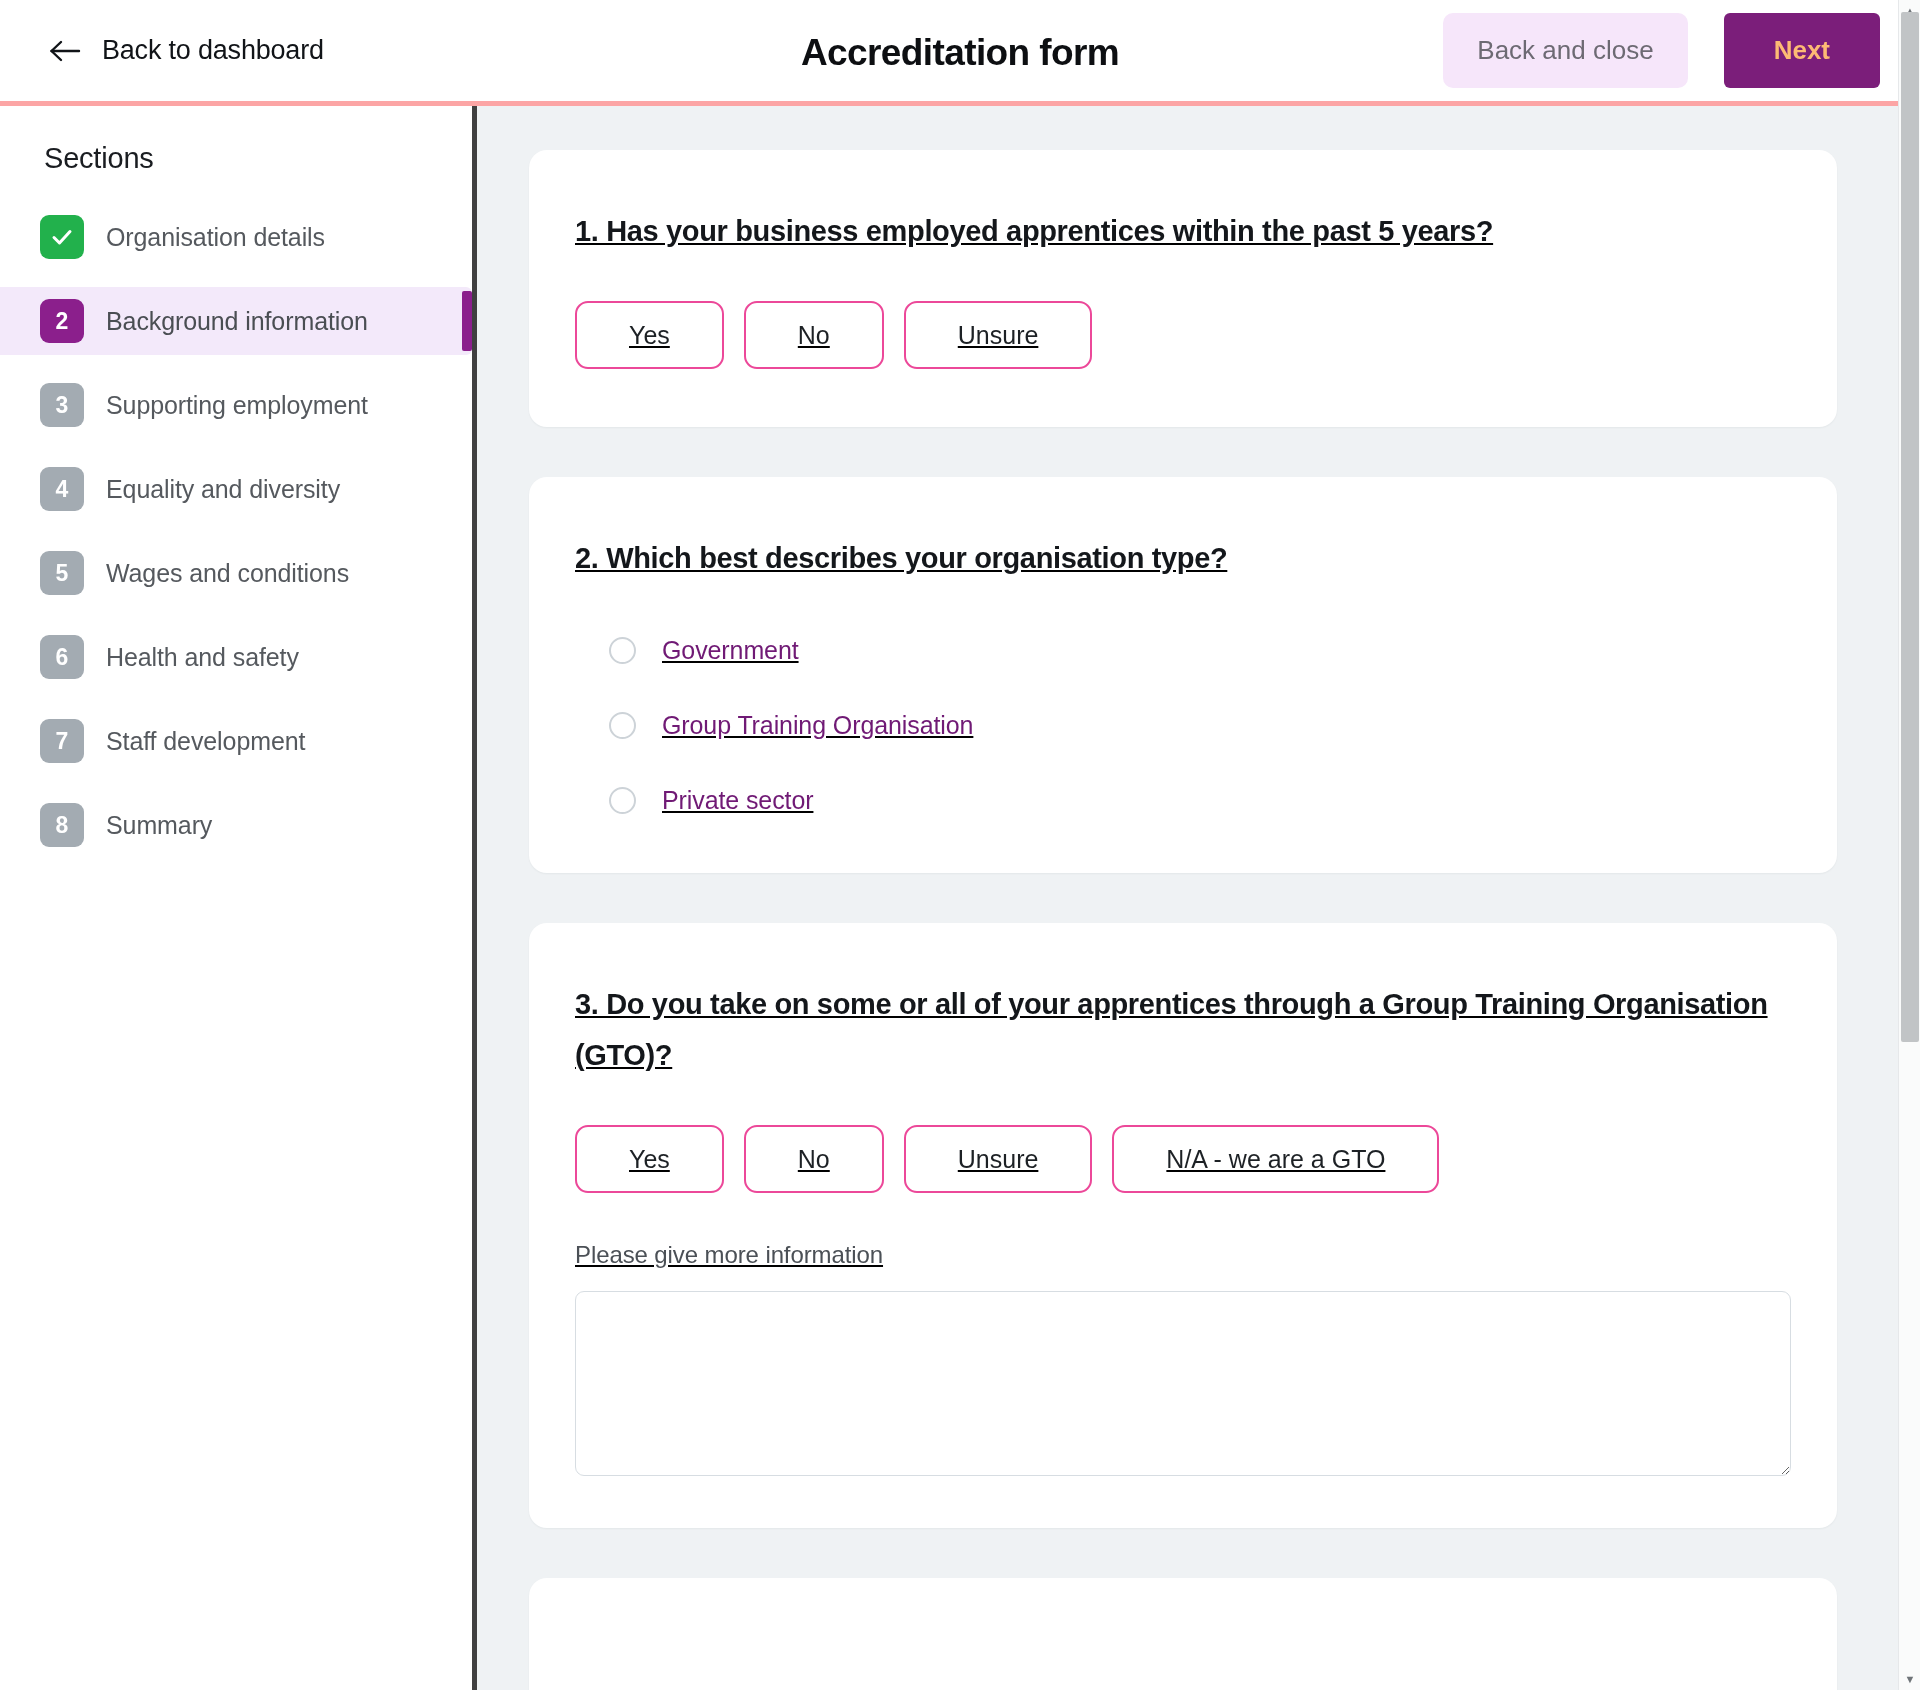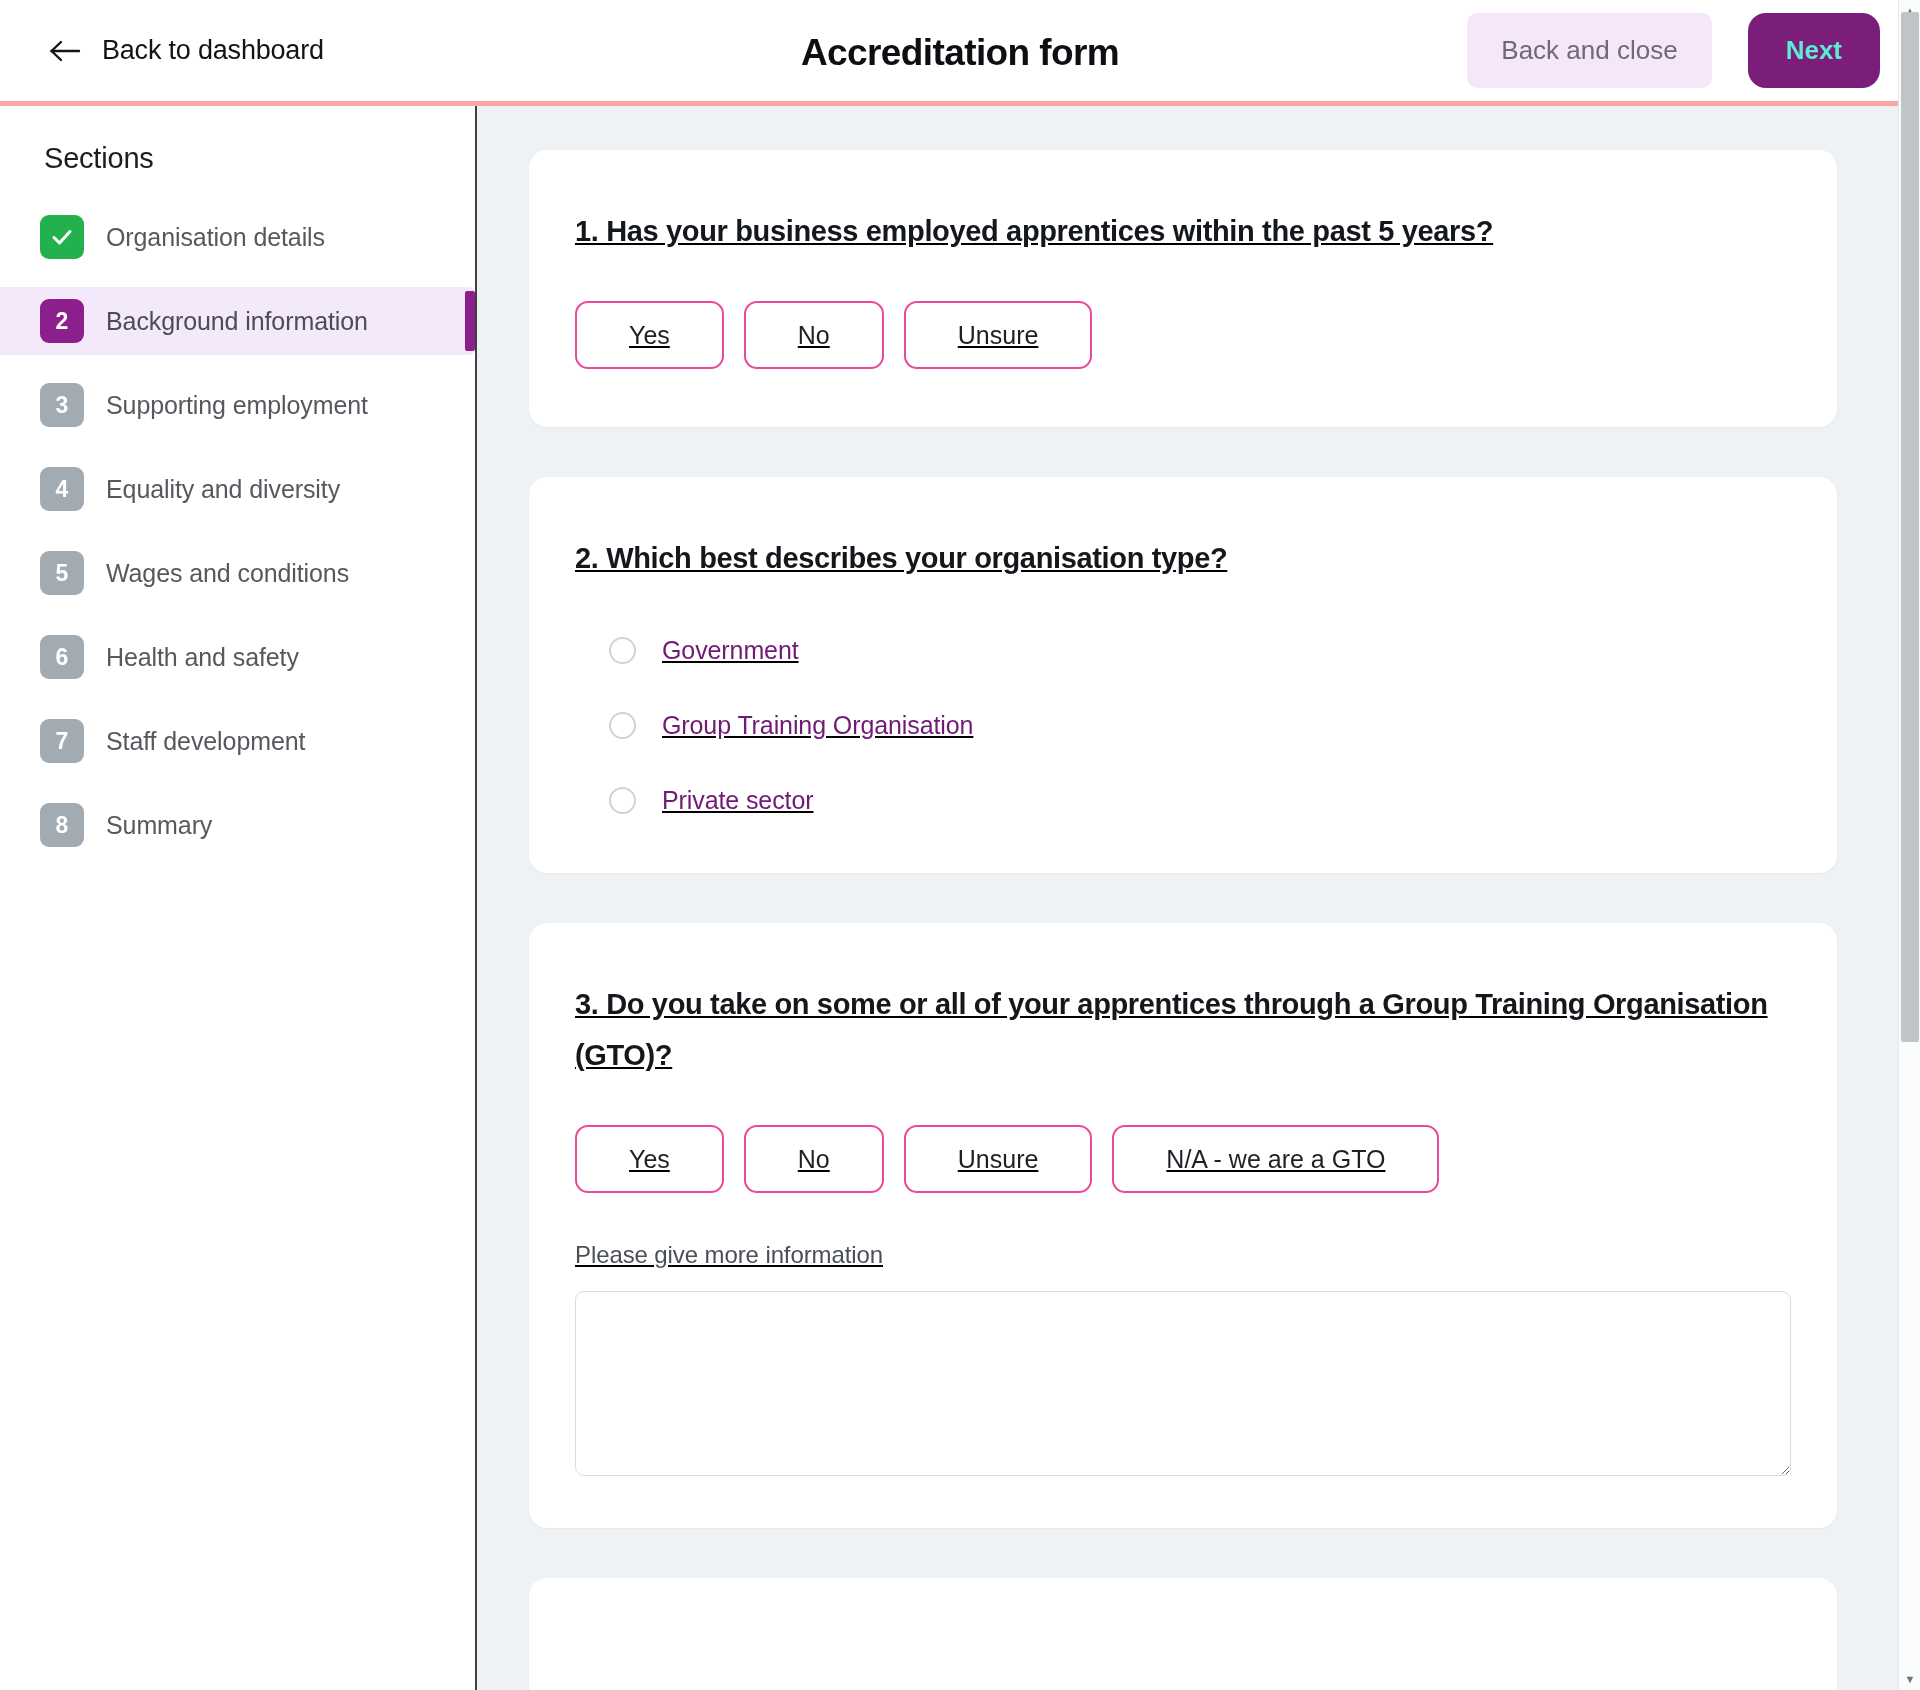"Next" .btn-next { border-radius: 18px -> 6px; color: #5eead4 -> #fdba74; padding: 22px 38px -> 22px 50px }
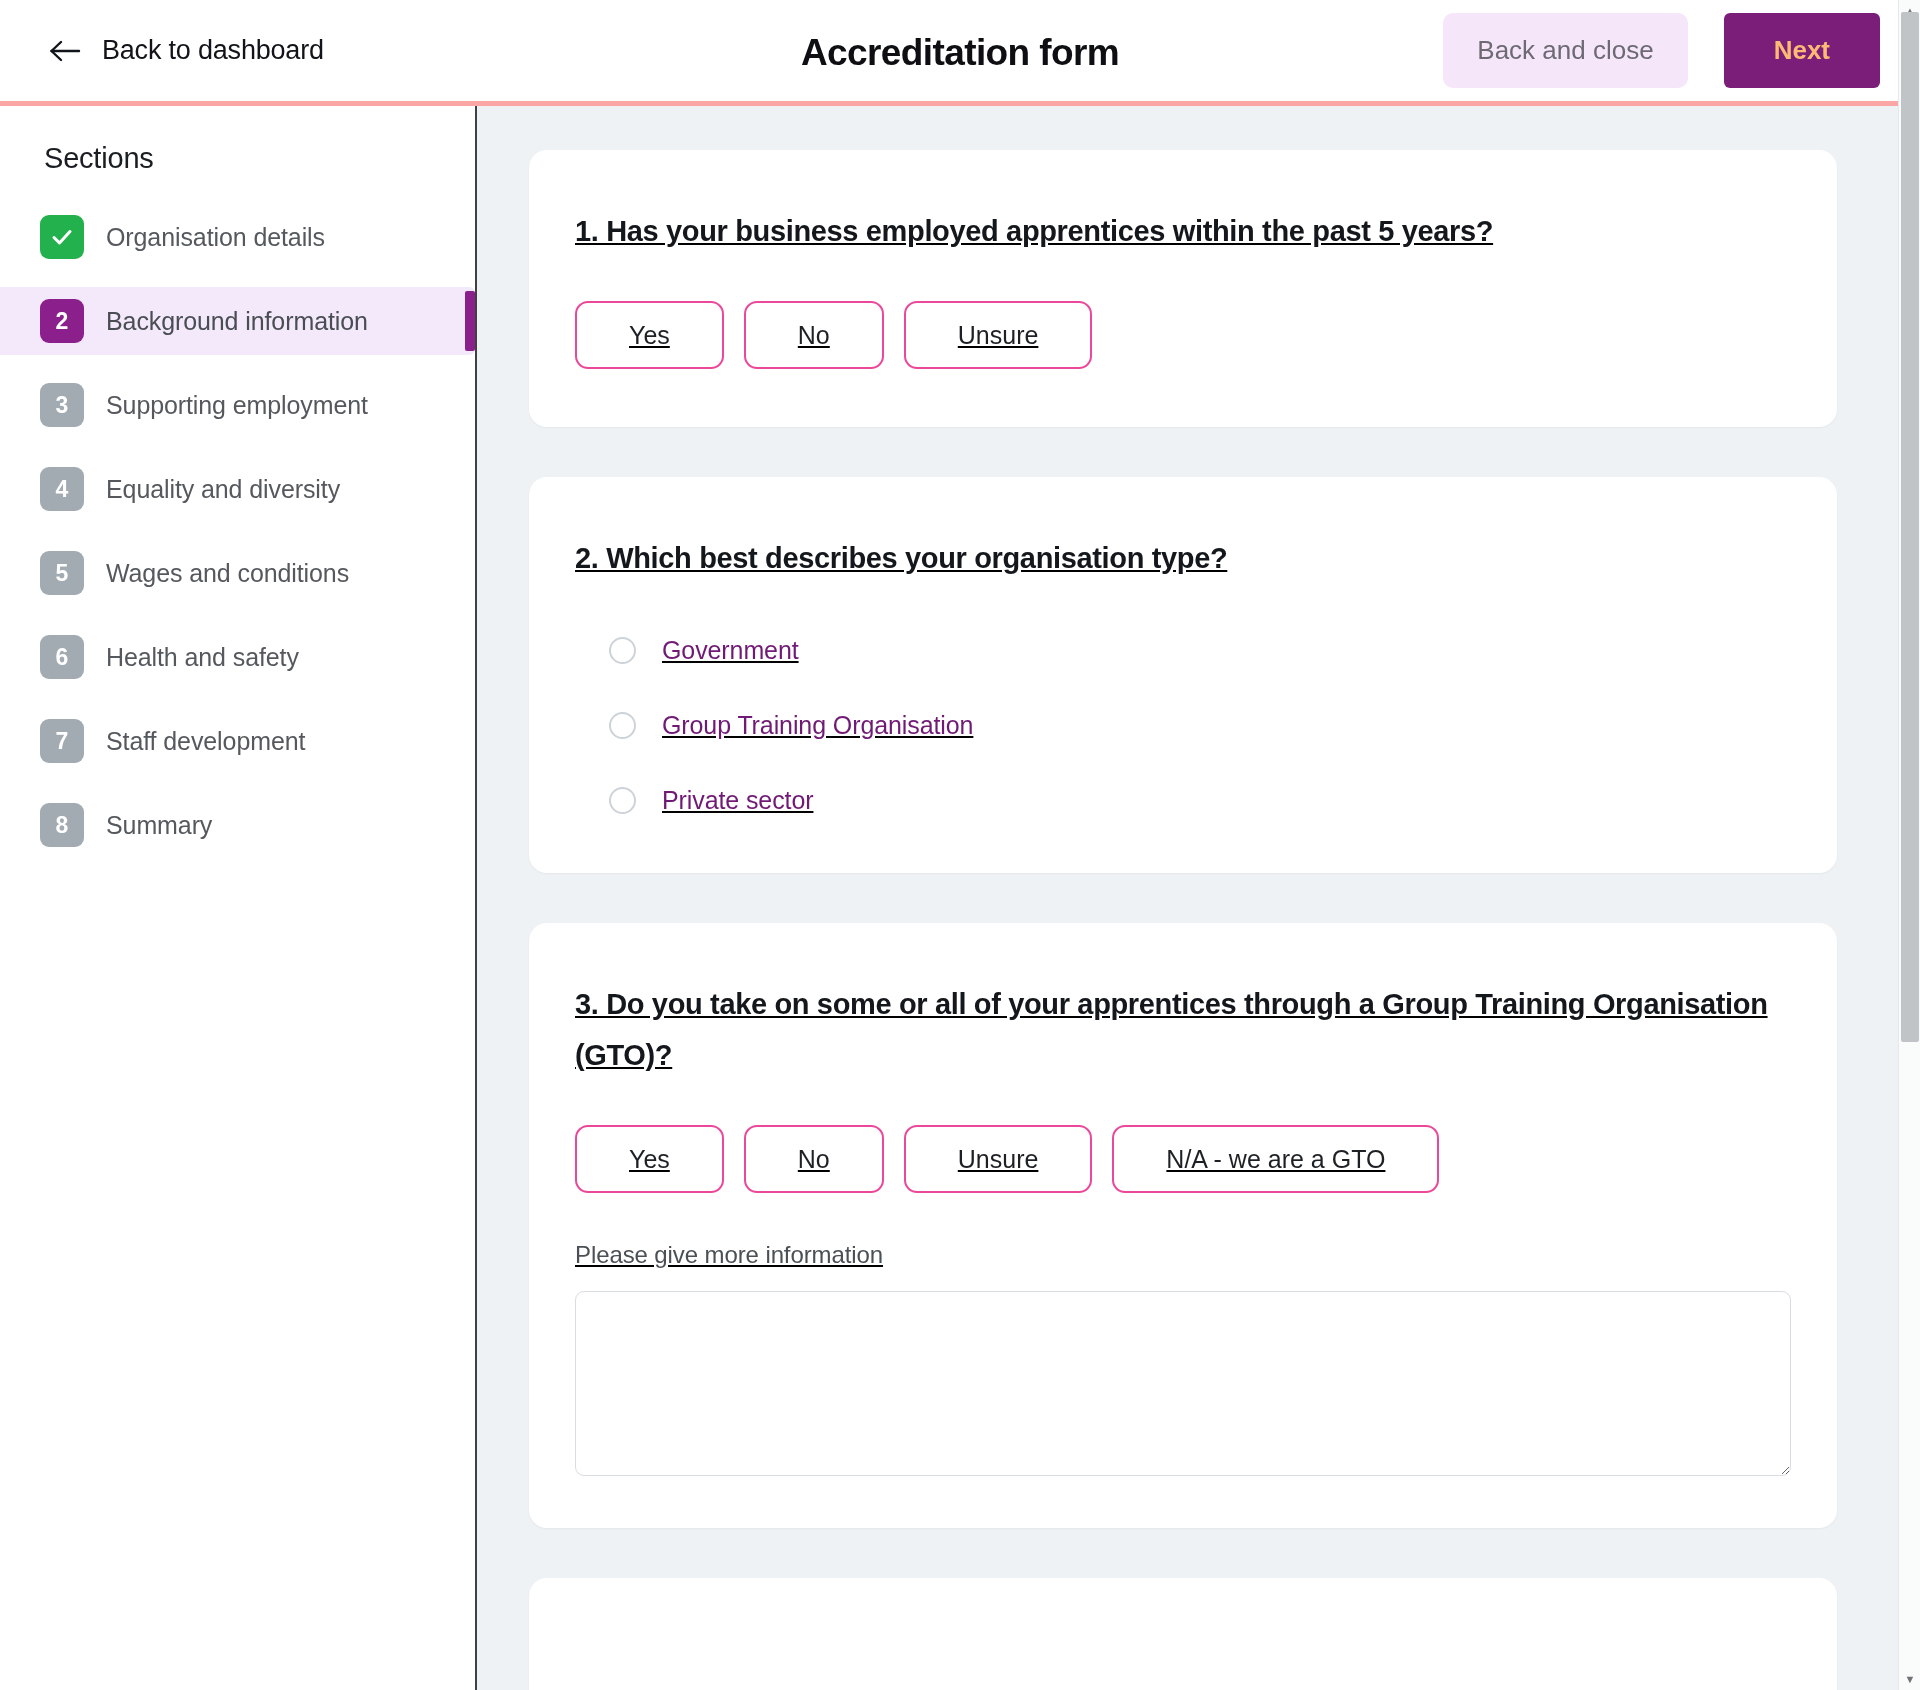"Sections" .sidebar { border-right: 2px solid #404040 -> 5px solid #404040 }
